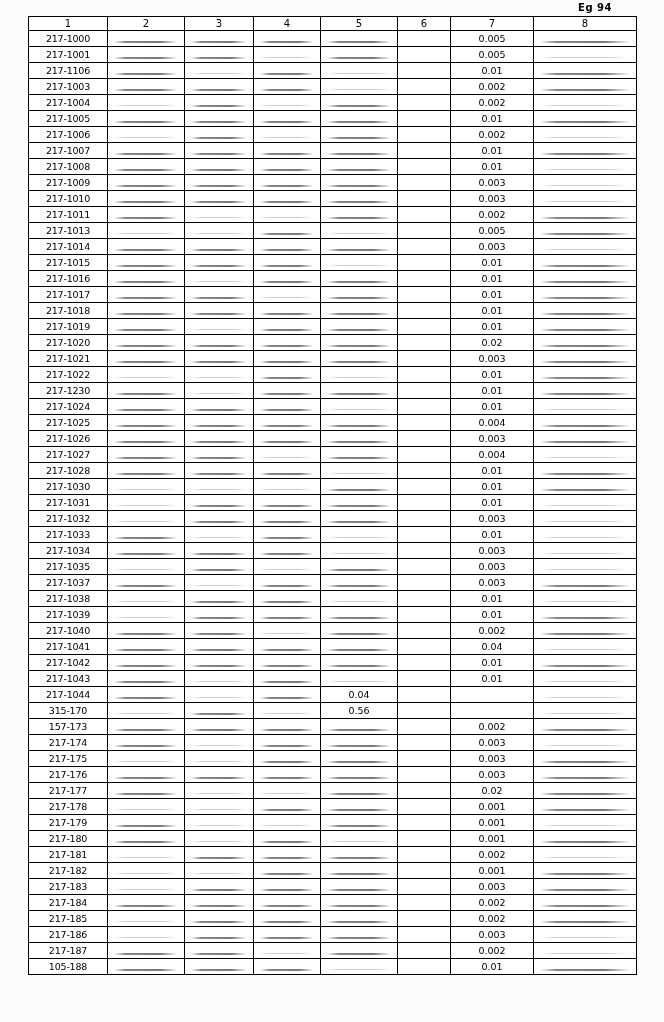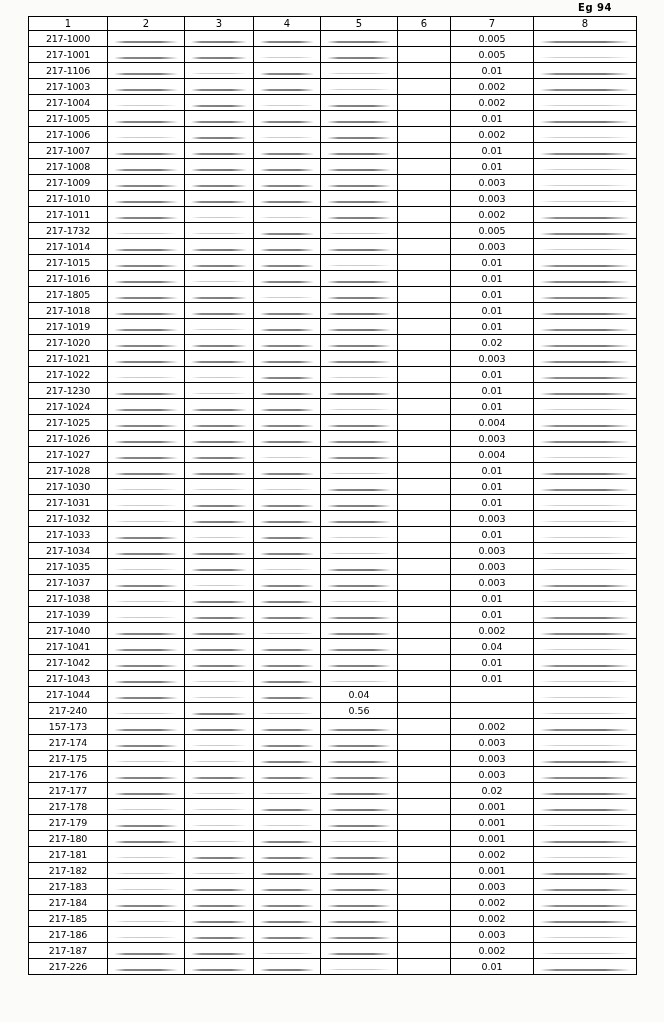"217-1732" td.cell-id { text: 217-1732 -> 217-1013 }
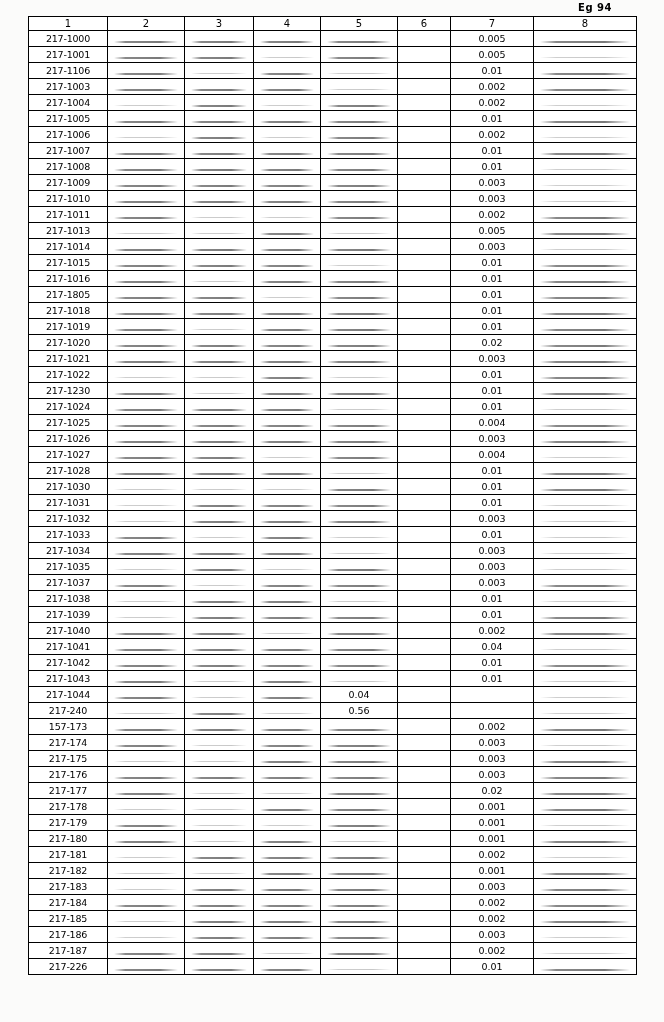"217-1805" td.cell-id { text: 217-1805 -> 217-1017 }
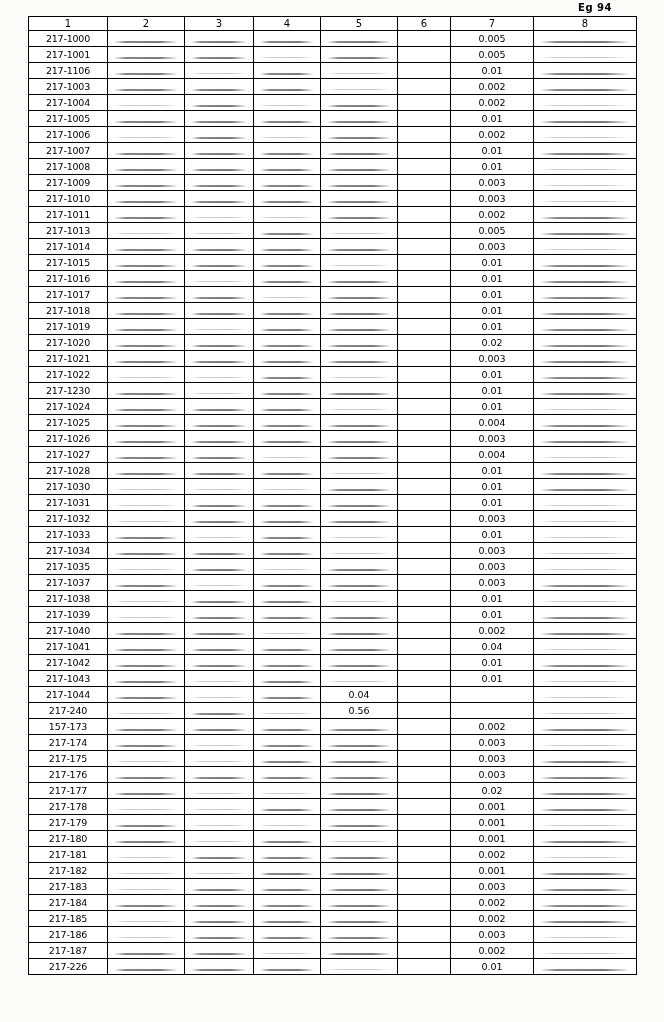"217-240" td.cell-id { text: 217-240 -> 315-170 }
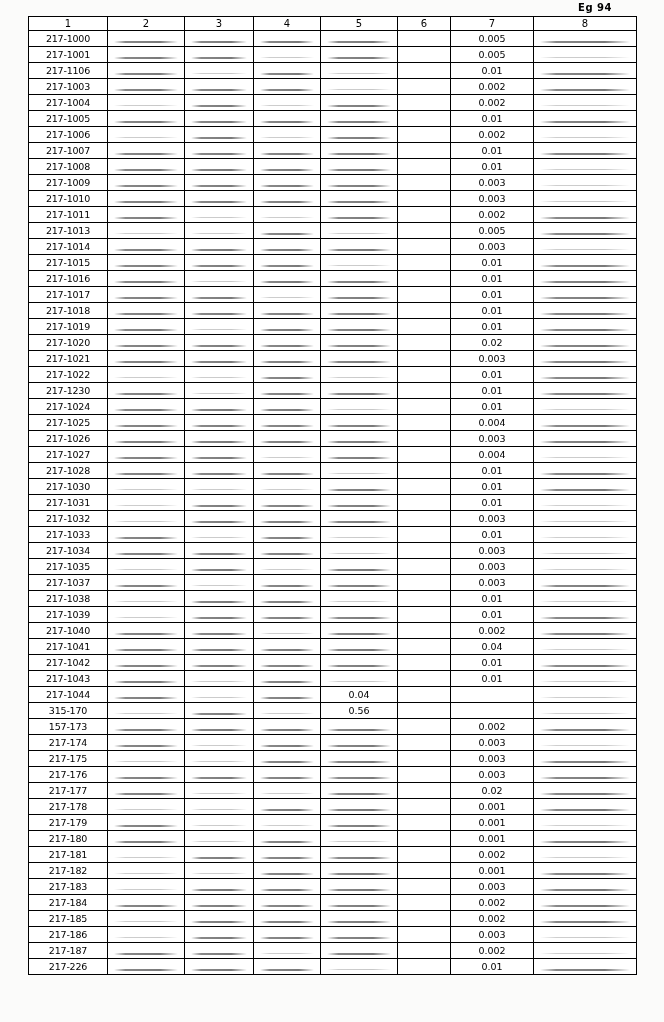"217-226" td.cell-id { text: 217-226 -> 105-188 }
